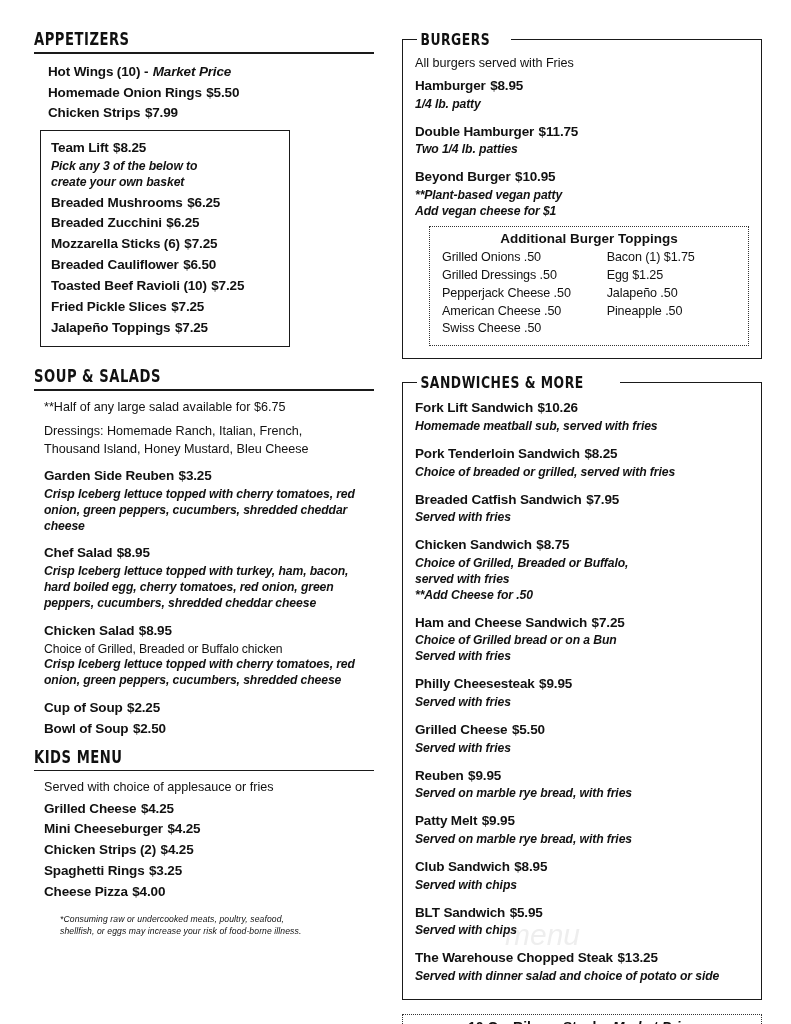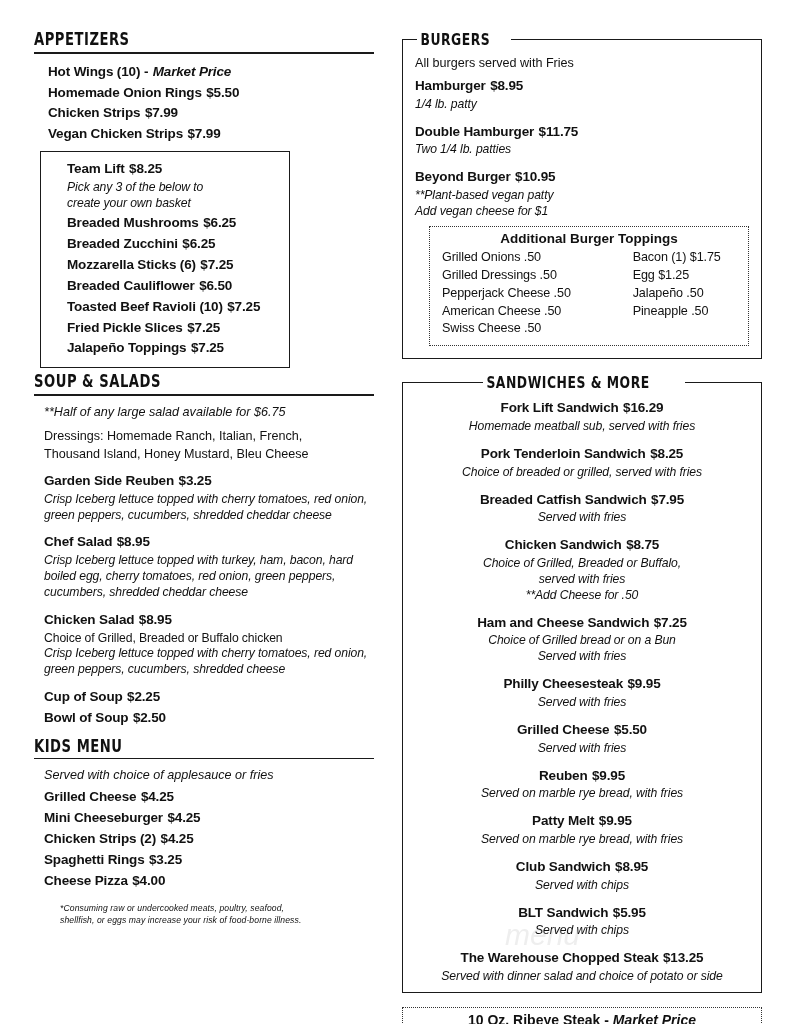"1/4 lb. patty" .desc { font-weight: none -> bold }
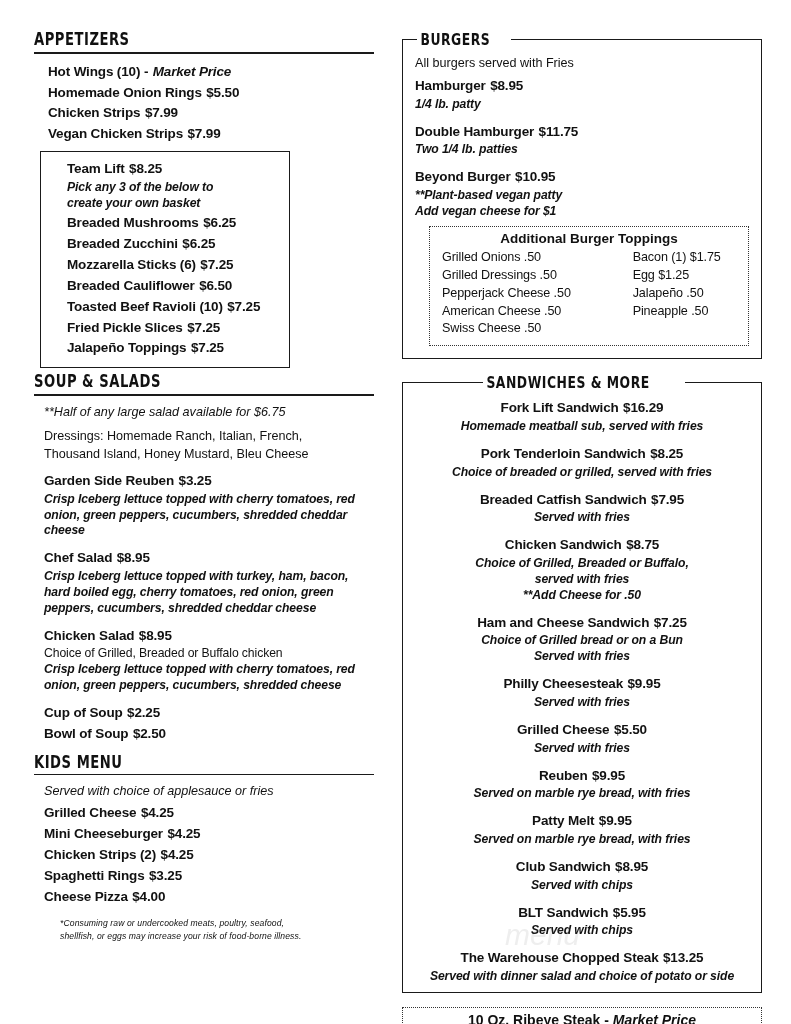"Vegan Chicken Strips $7.99" div.item { html: <div> <span>Vegan Chicken Strips</span> <span>$7.99</span> </div> -> none }
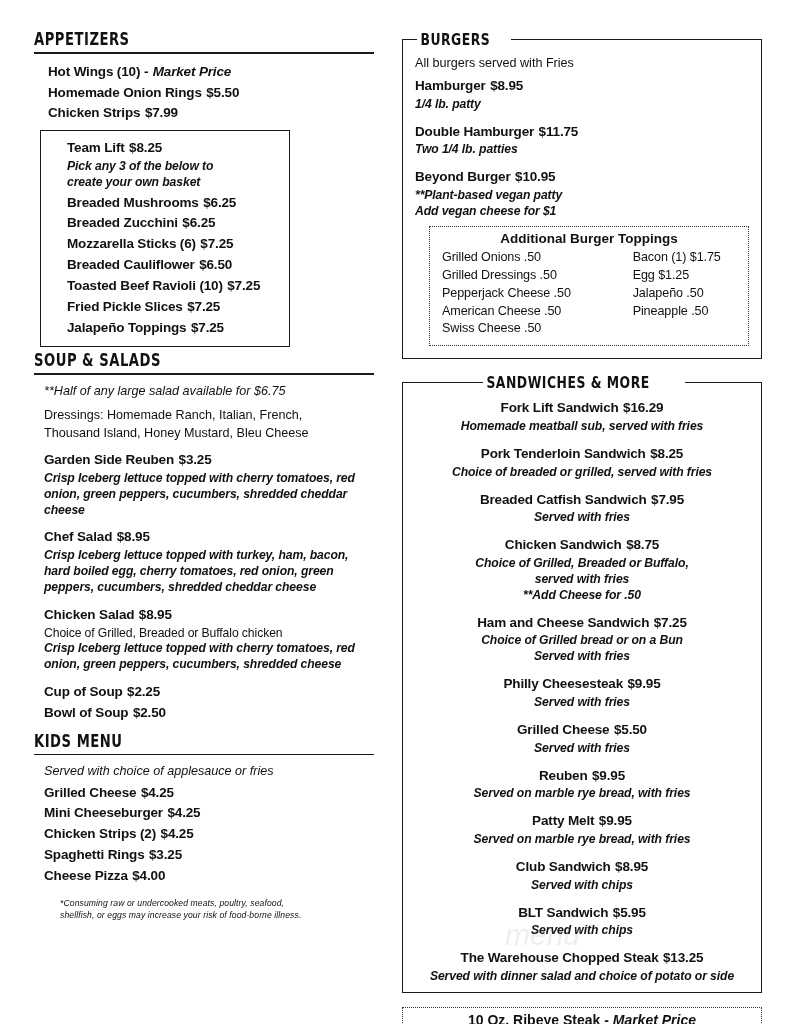"Team Lift $8.25" .solid-box { margin: 8px 0 4px 6px -> 8px 0 20px 6px; padding: 7px 10px 8px 26px -> 7px 10px 8px 10px }
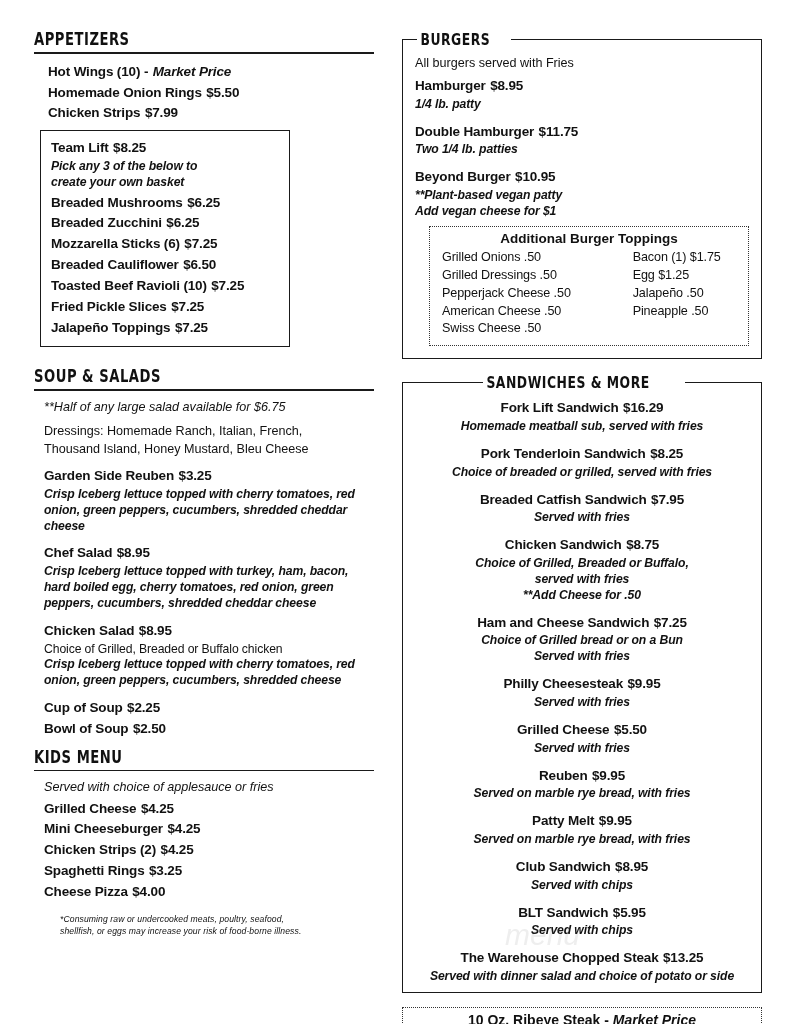"Grilled Onions .50" .two-col { gap: 26px -> none }
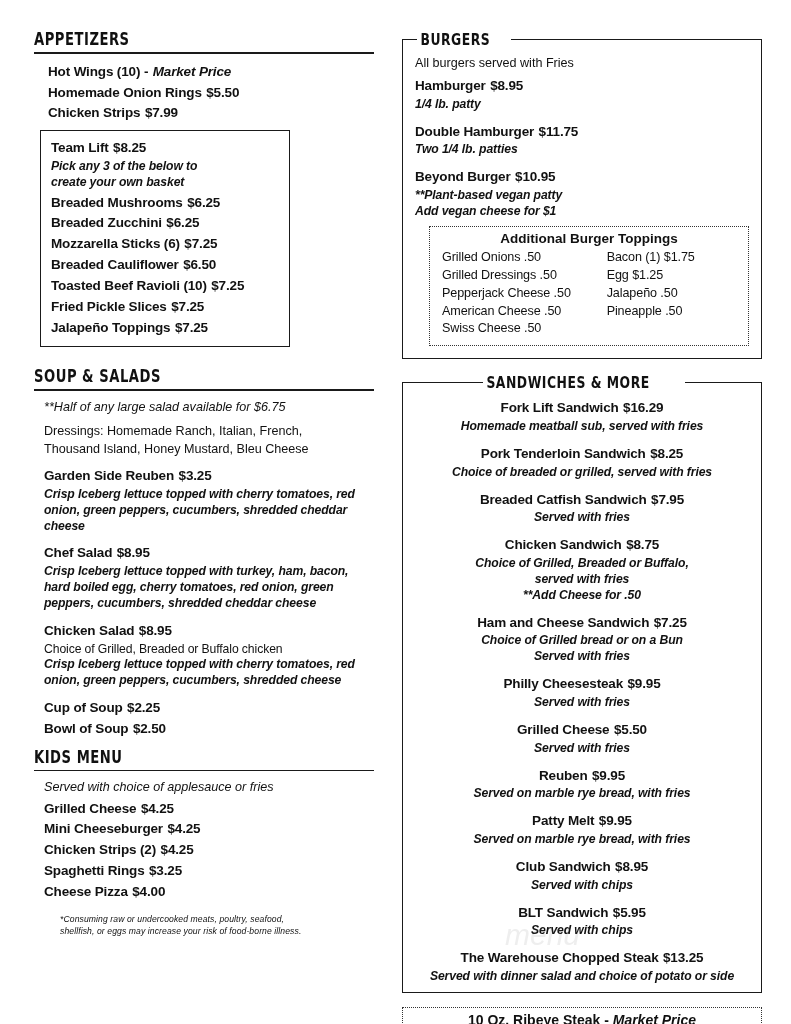"SANDWICHES & MORE" fieldset.boxed { padding-bottom: 7px -> 14px; text-align: center -> none }
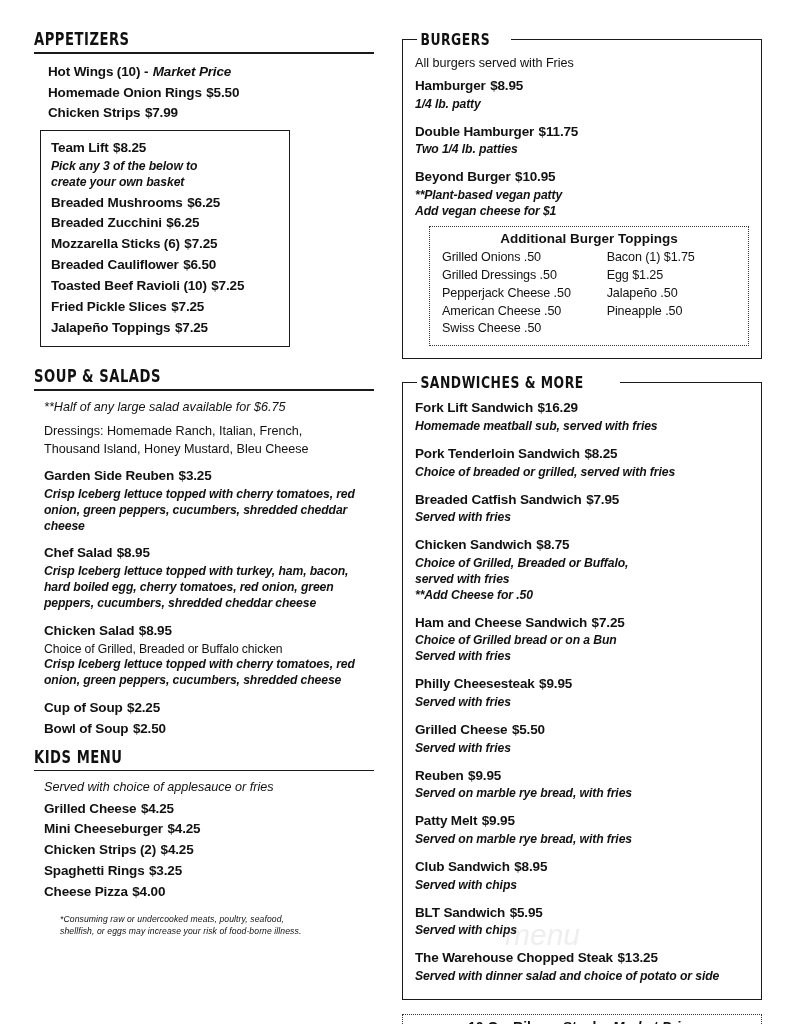"**Half of any large salad" .note-italic { font-style: italic -> none }
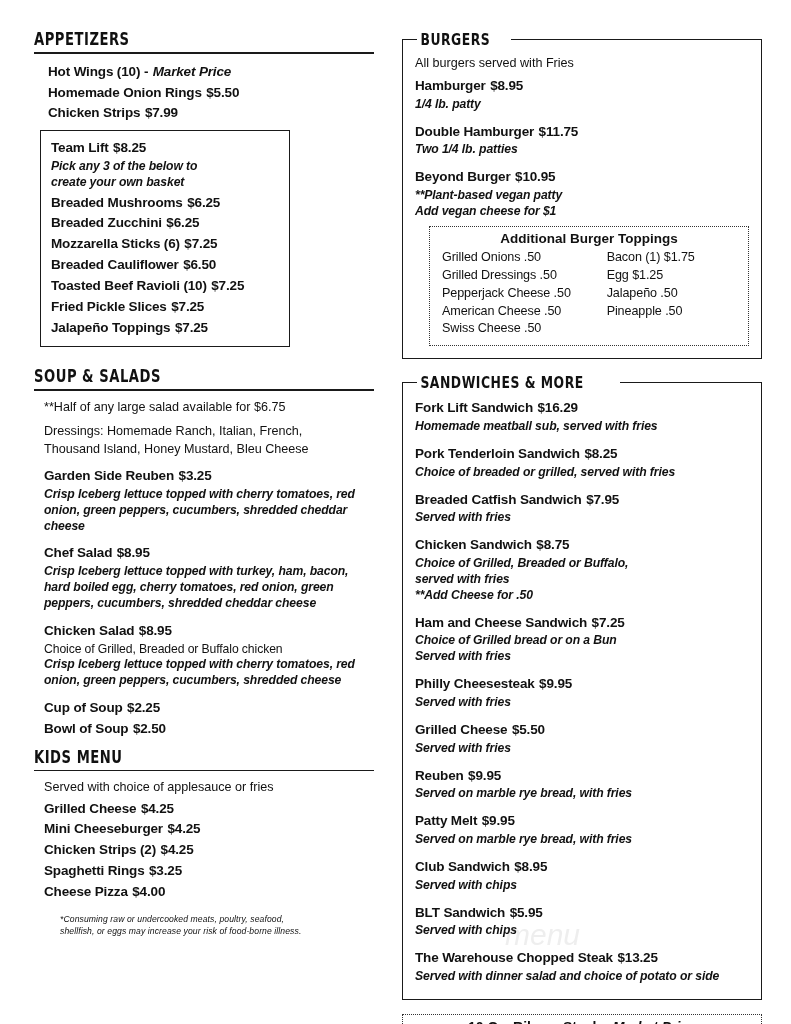"$16.29" span.name { text: $16.29 -> $10.26 }
